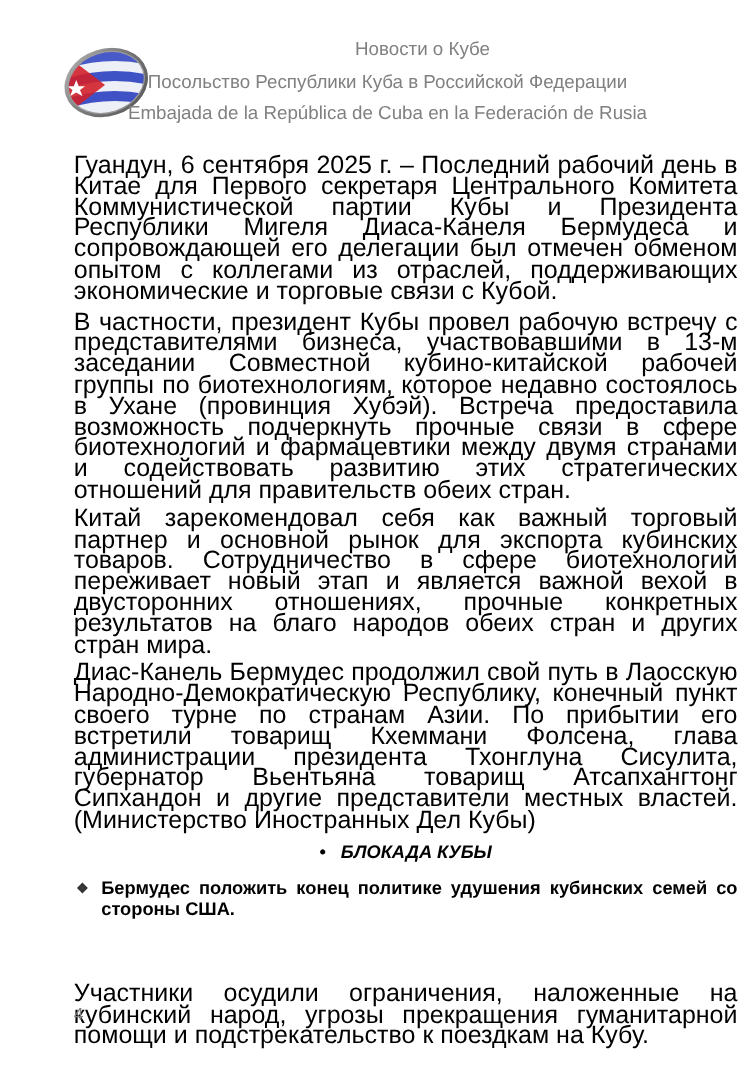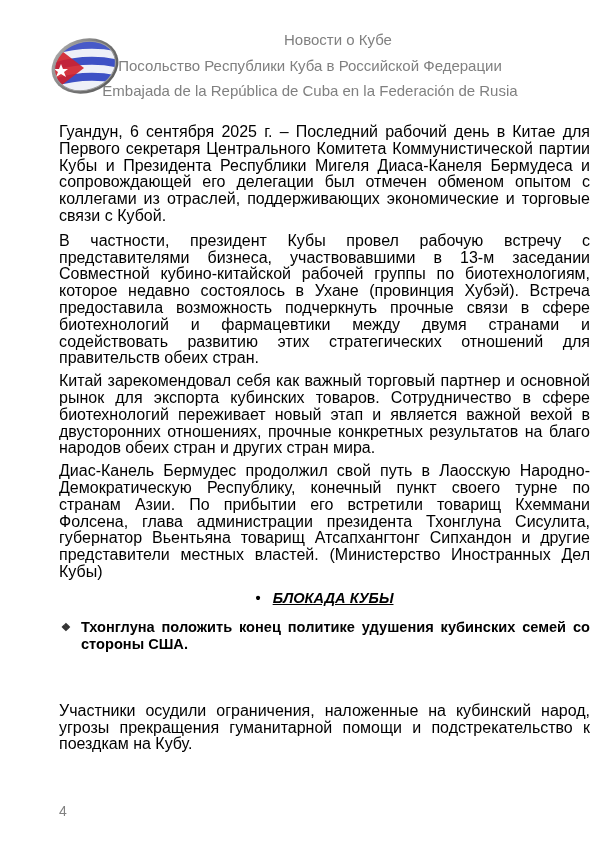"Гуандун, 6 сентября 2025 г." p { font-size: 16px -> 20px }
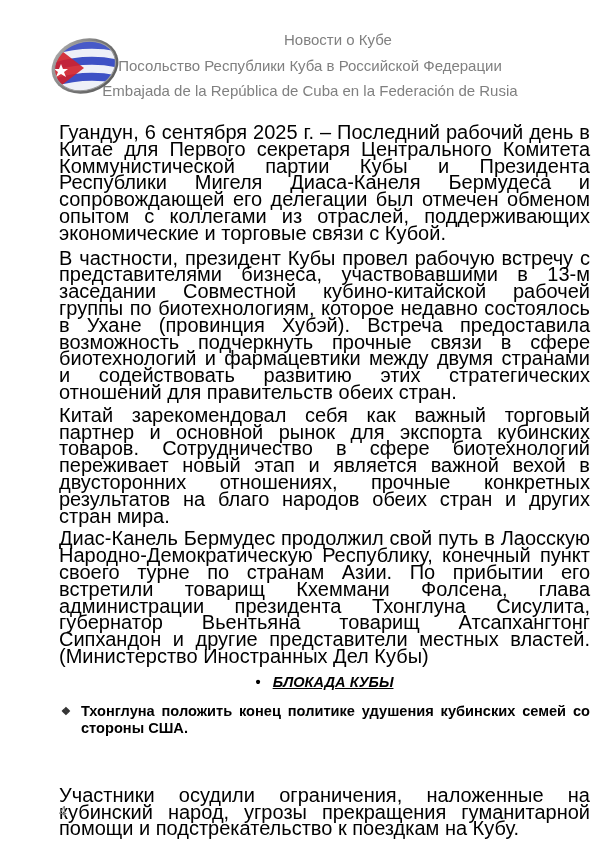"БЛОКАДА КУБЫ" .section .title { text-decoration: underline -> none }
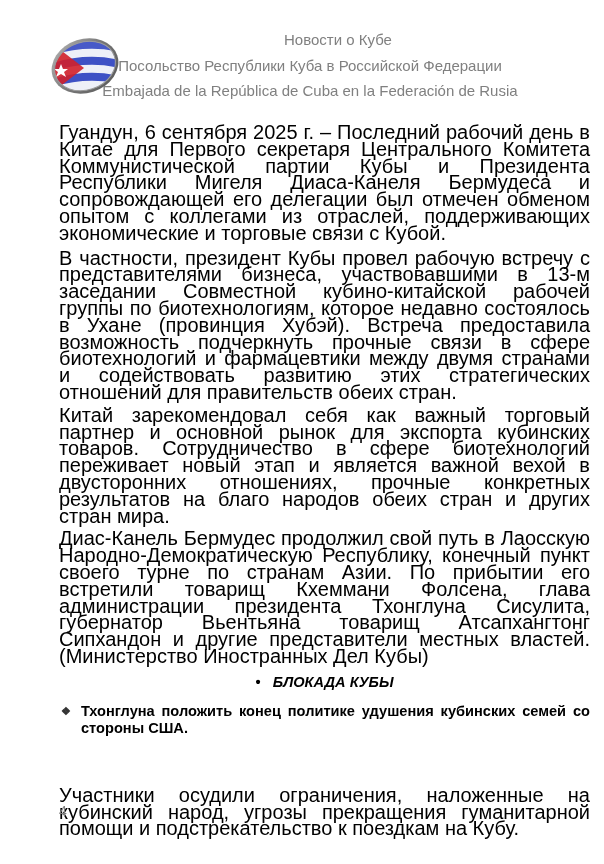"Тхонглуна положить конец политике" span { text: Тхонглуна -> Бермудес }
